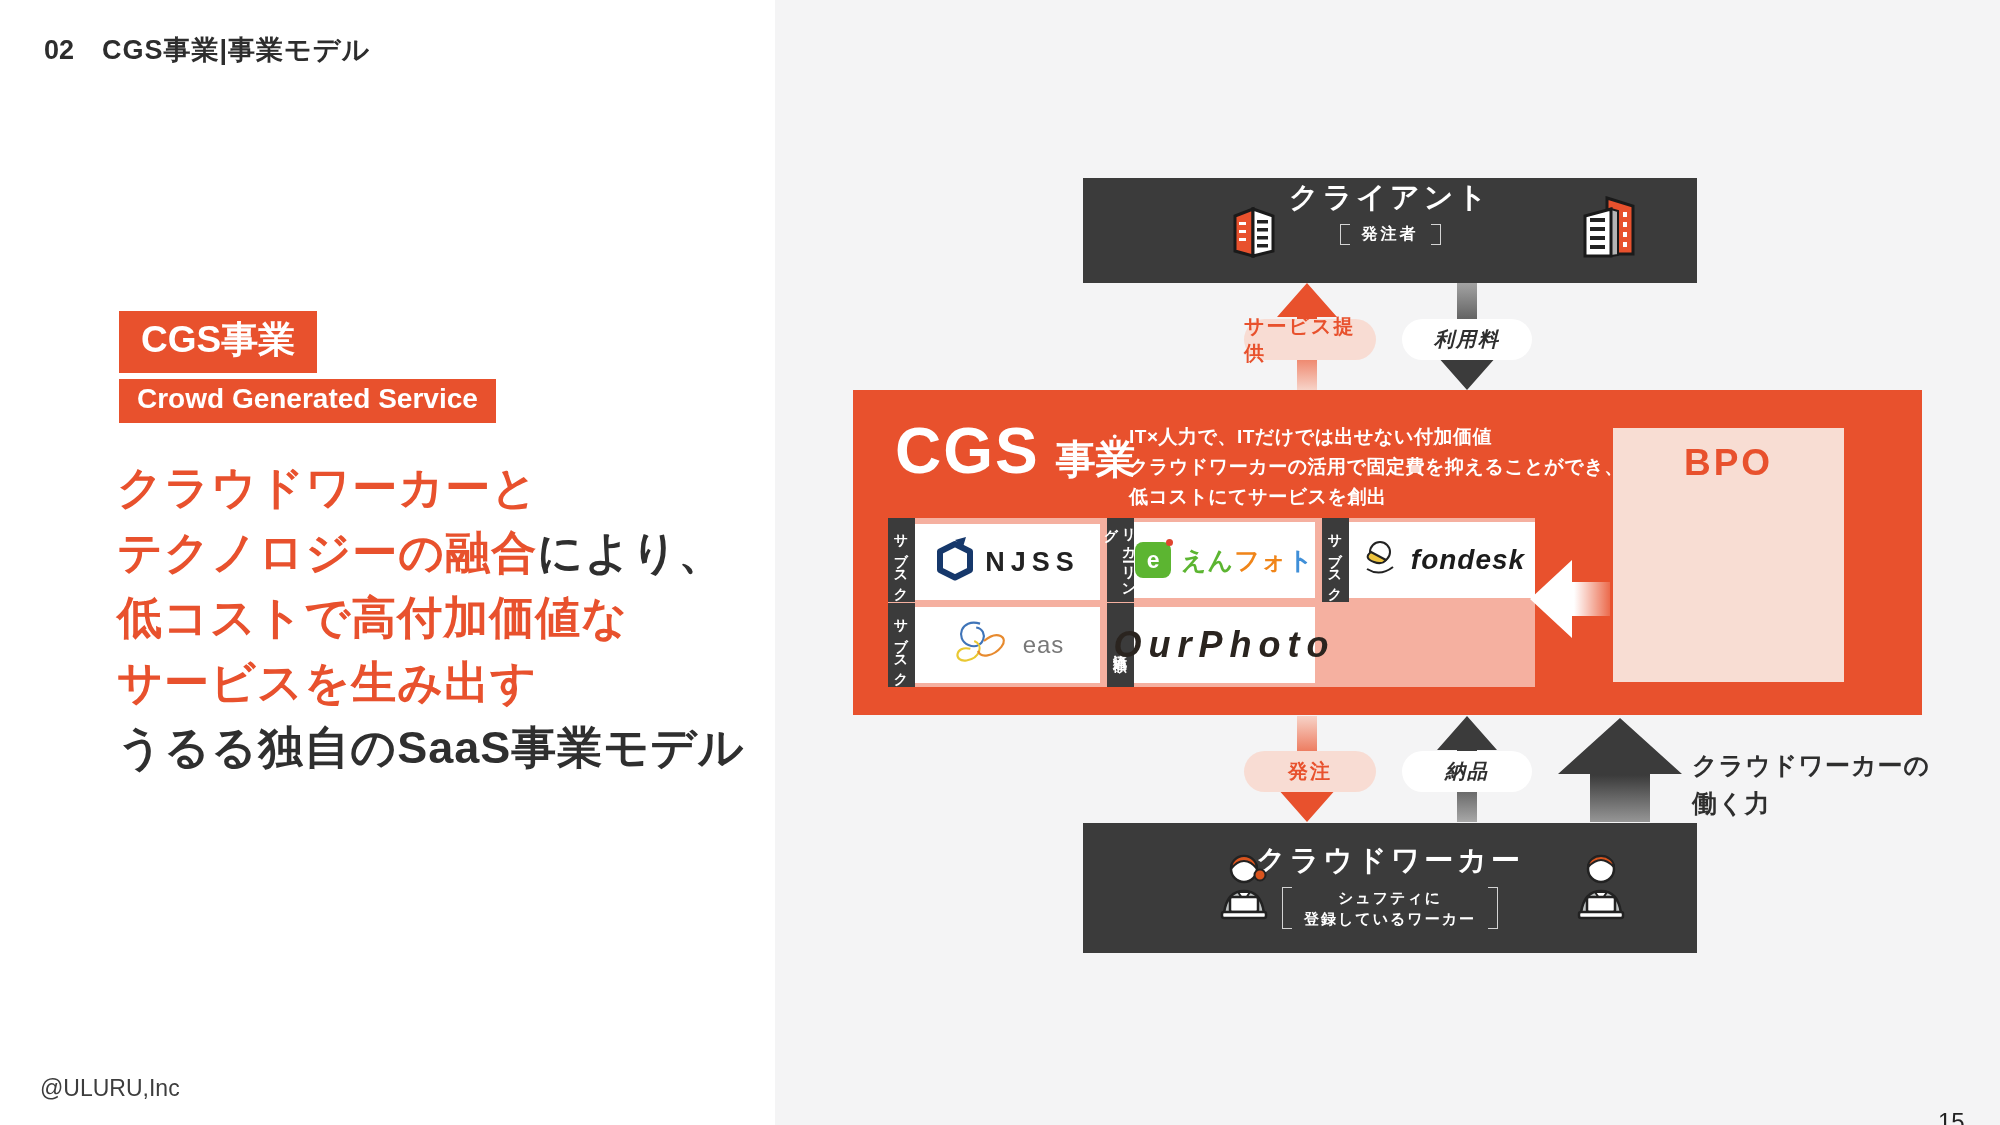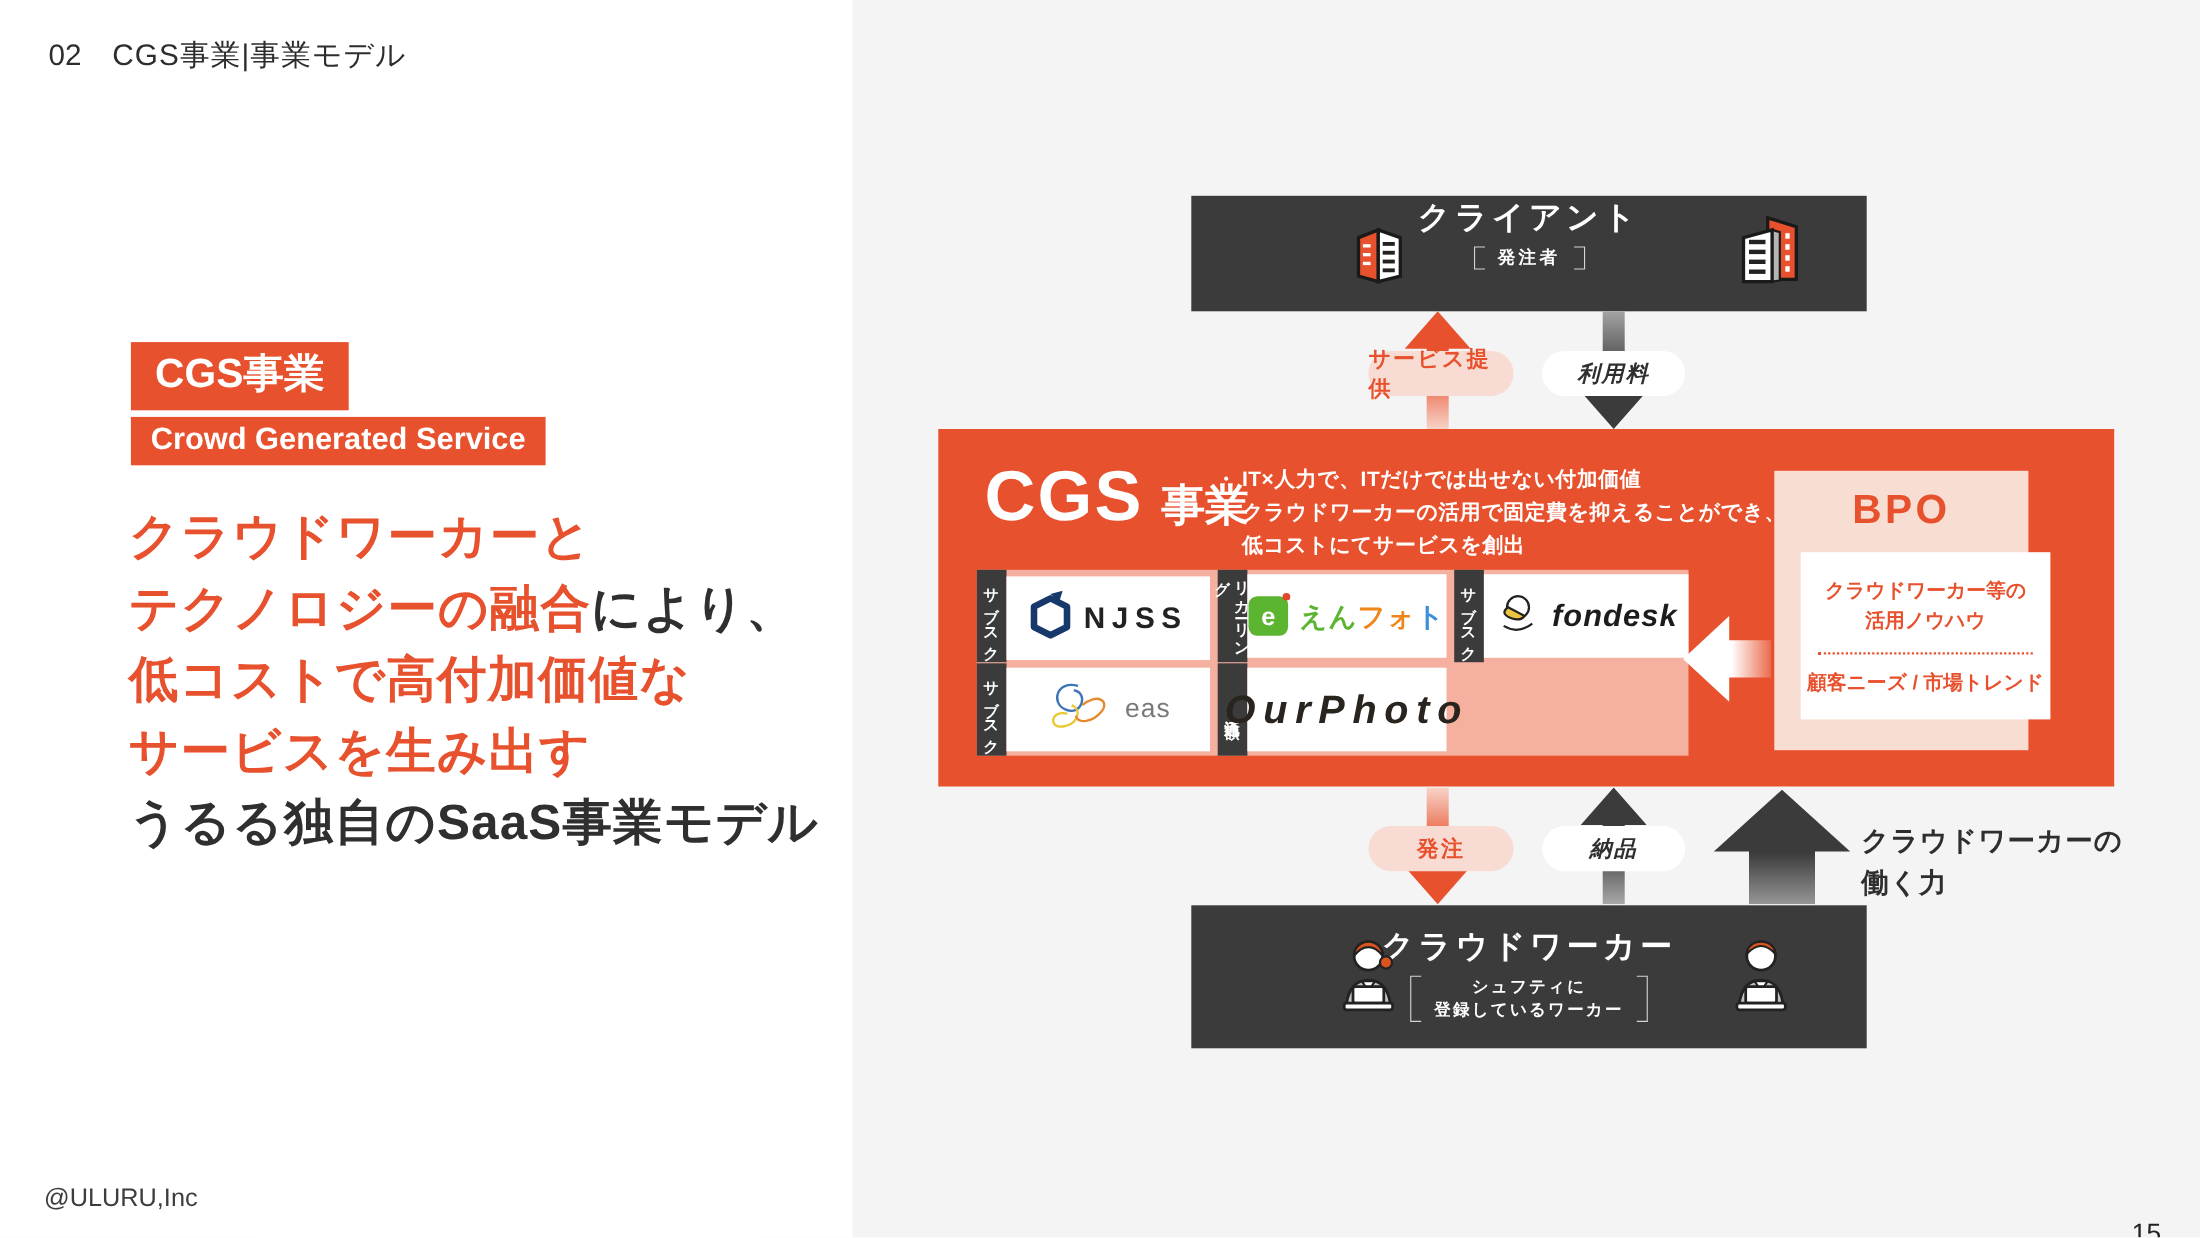"02" .slide-header { font-weight: 400 -> 700 }
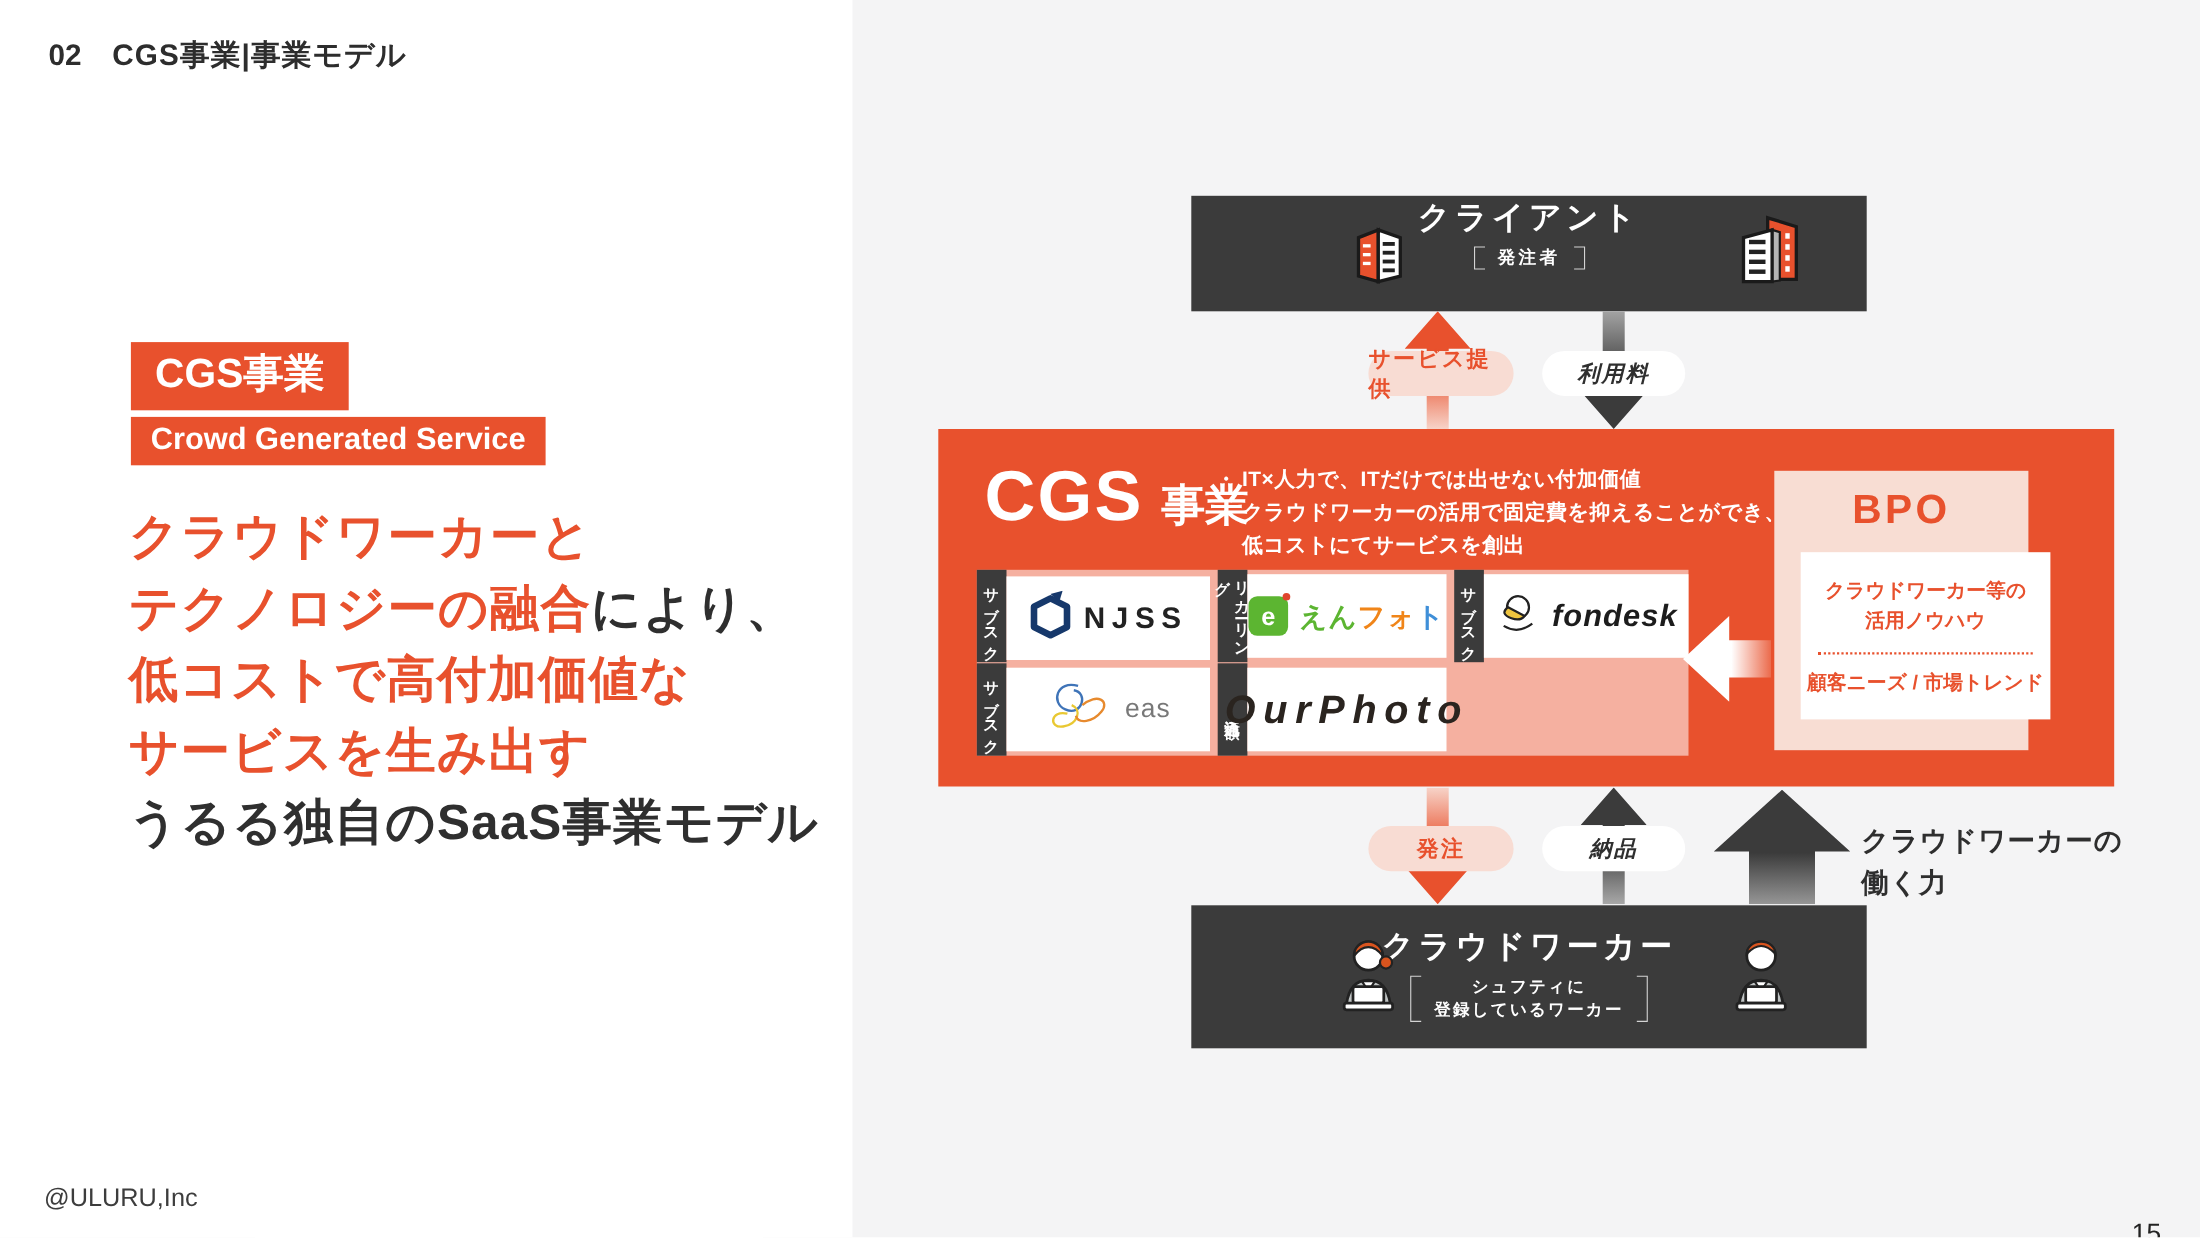"クラウドワーカー等の" div.bpo-inner { html: <div> <div> <div>クラウドワーカー等の</div> <div>活用ノウハウ</div> </div> <div></div> <div>顧客ニーズ / 市場トレンド</div> </div> -> none }
